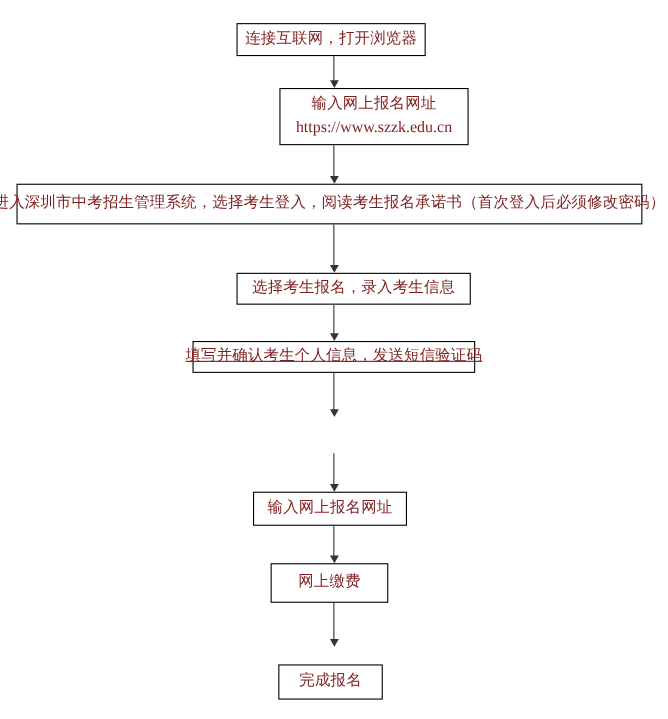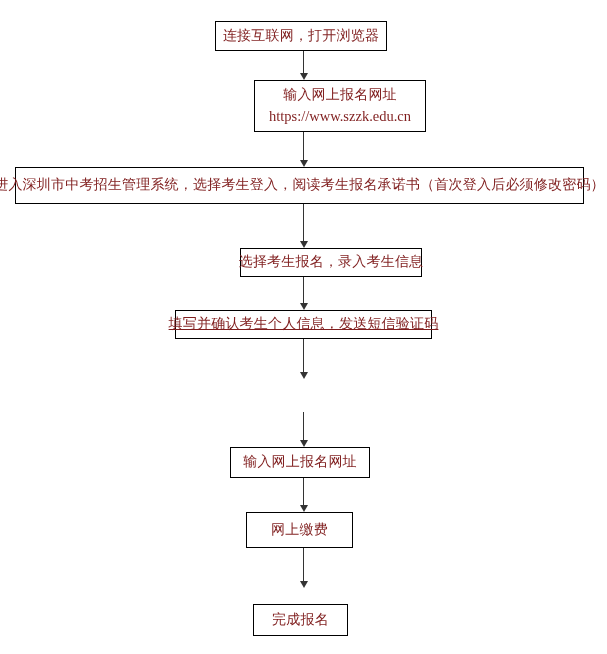"选择考生报名，录入考生信息" div.node { margin-left: 25px -> none; width: 182px -> 213px }
